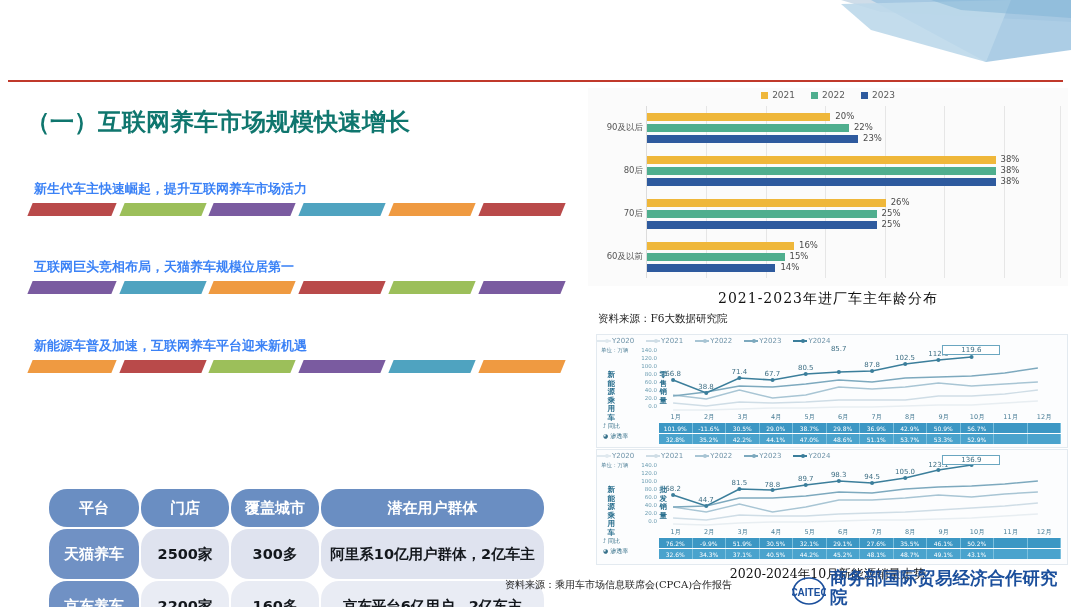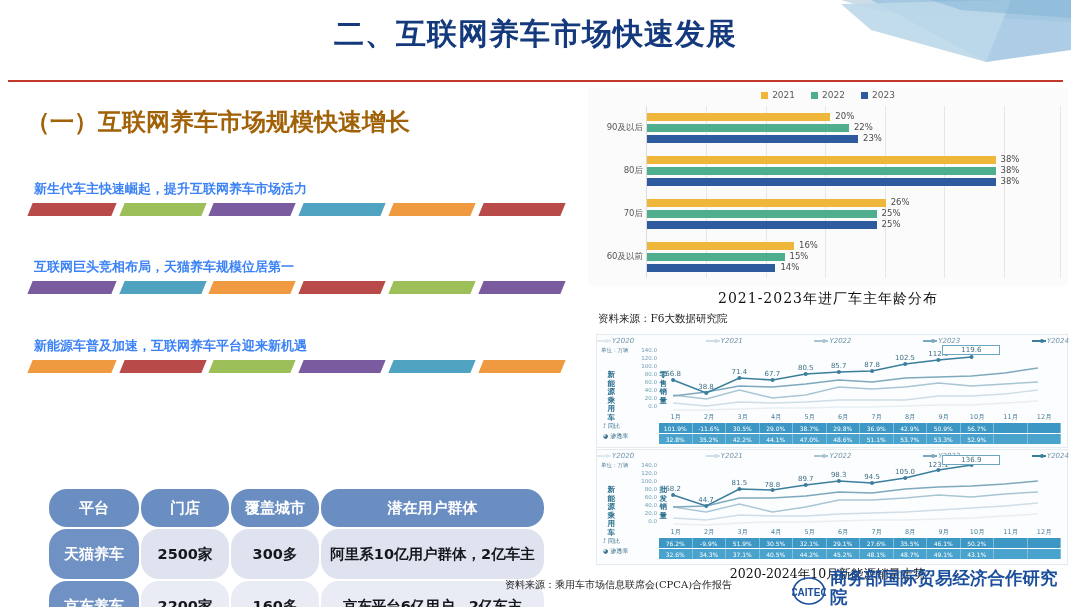"二、互联网养车市场快速发展" div.hdr-title { html: <div>二、互联网养车市场快速发展</div> -> none }
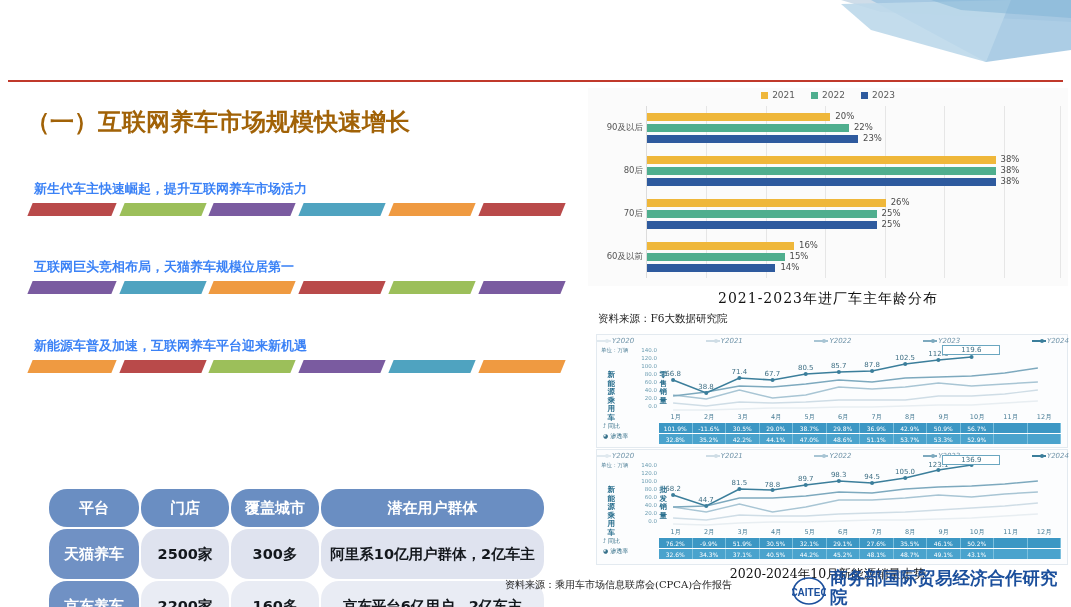"（一）互联网养车市场规模快速增长" .sec-title { color: #a16207 -> #0f766e }
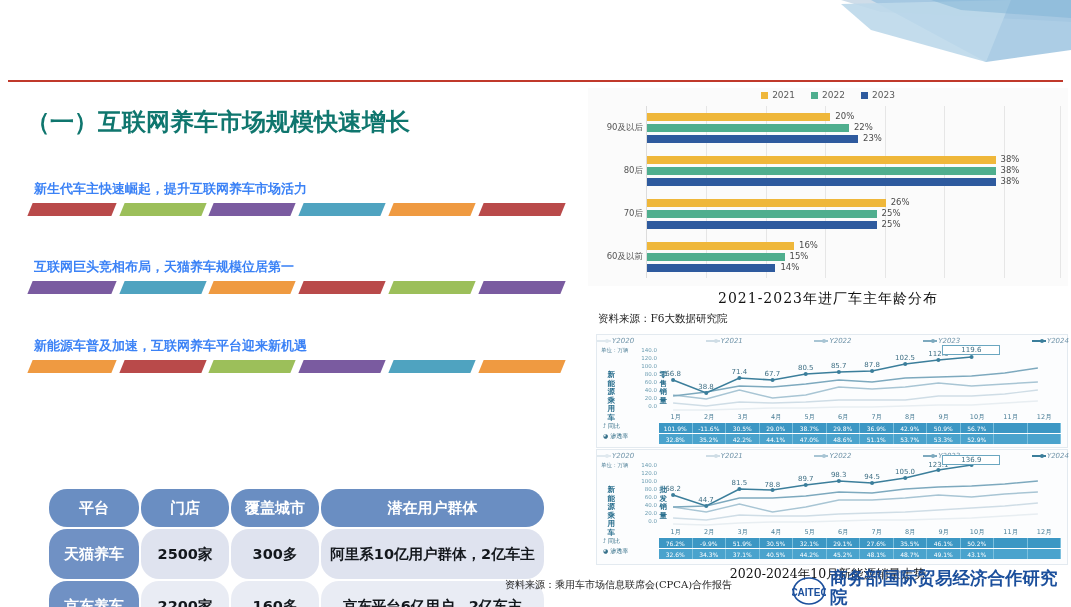"Y2020" .lc-legend { font-style: italic -> none; justify-content: space-between -> flex-start }
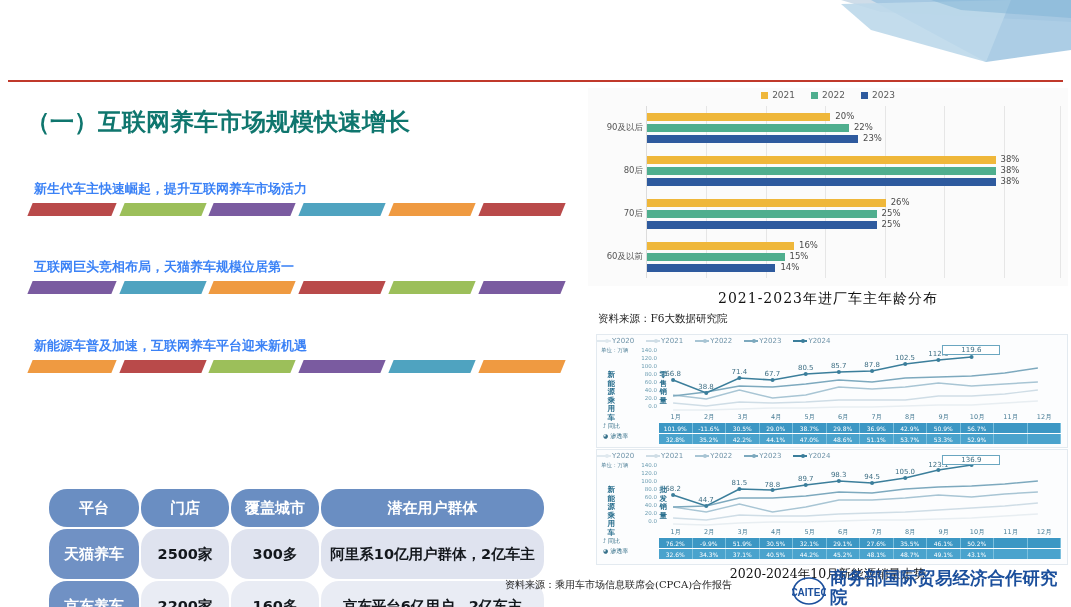"85.7" div.lc-pt { top: 23px -> 6px }
